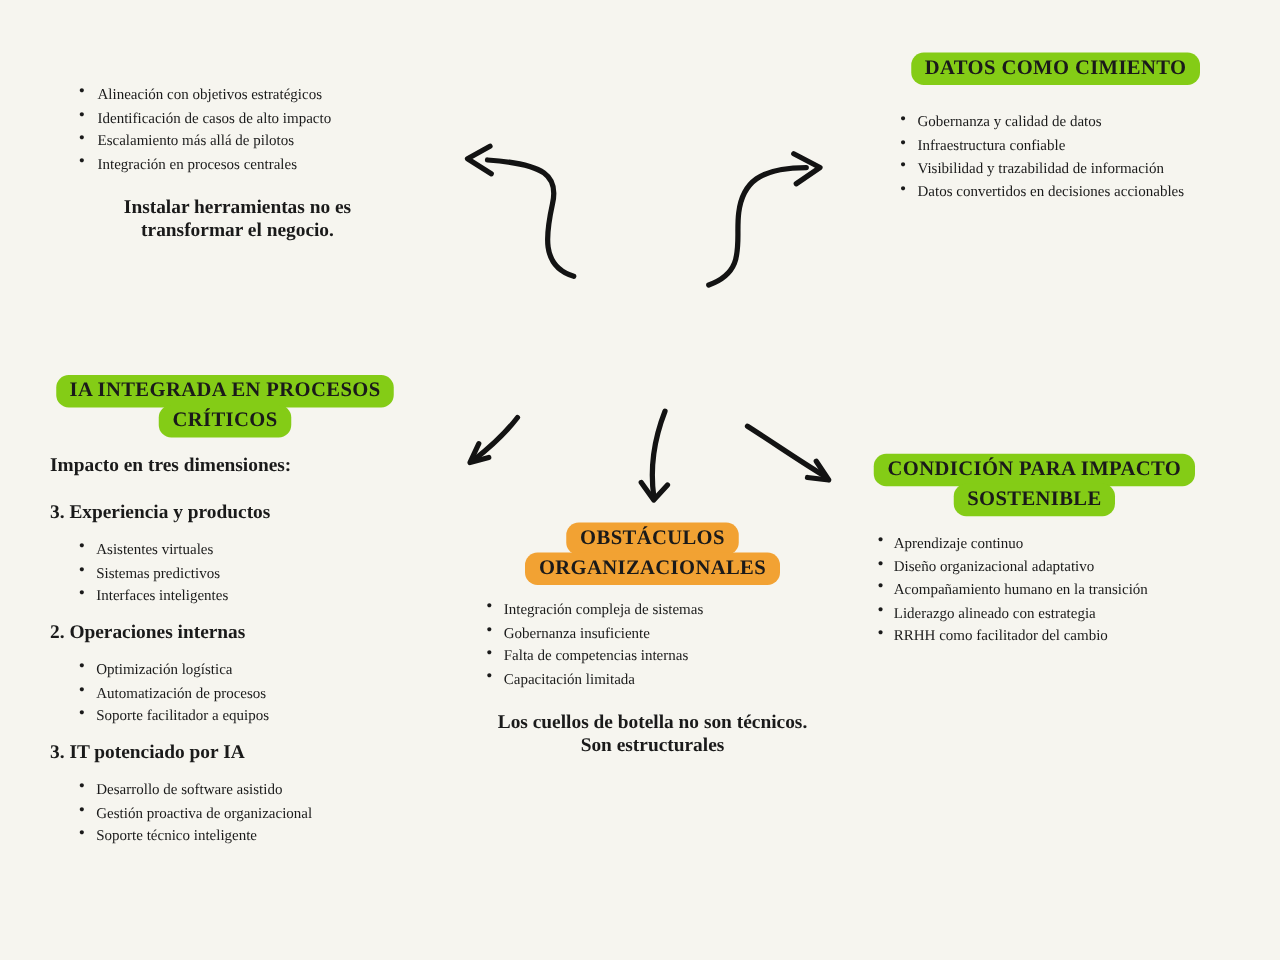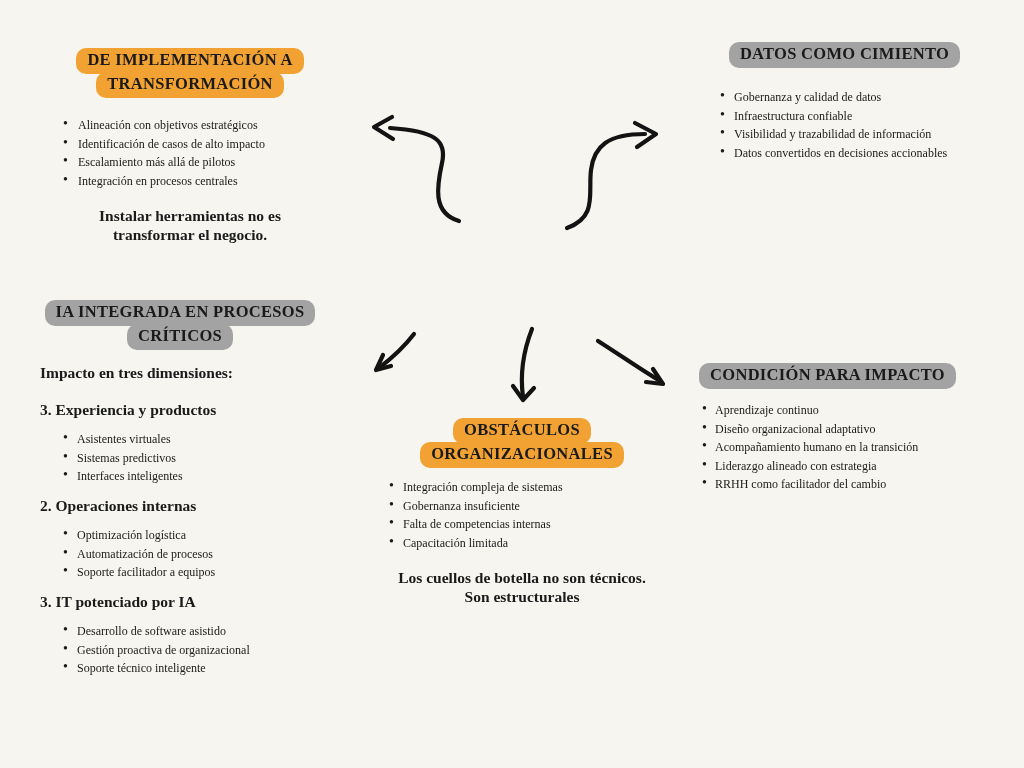"DE IMPLEMENTACIÓN A" div.badge-wrap { html: <div> <div><span>DE IMPLEMENTACIÓN A</span></div> <div><span>TRANSFORMACIÓN</span></div> </div> -> none }
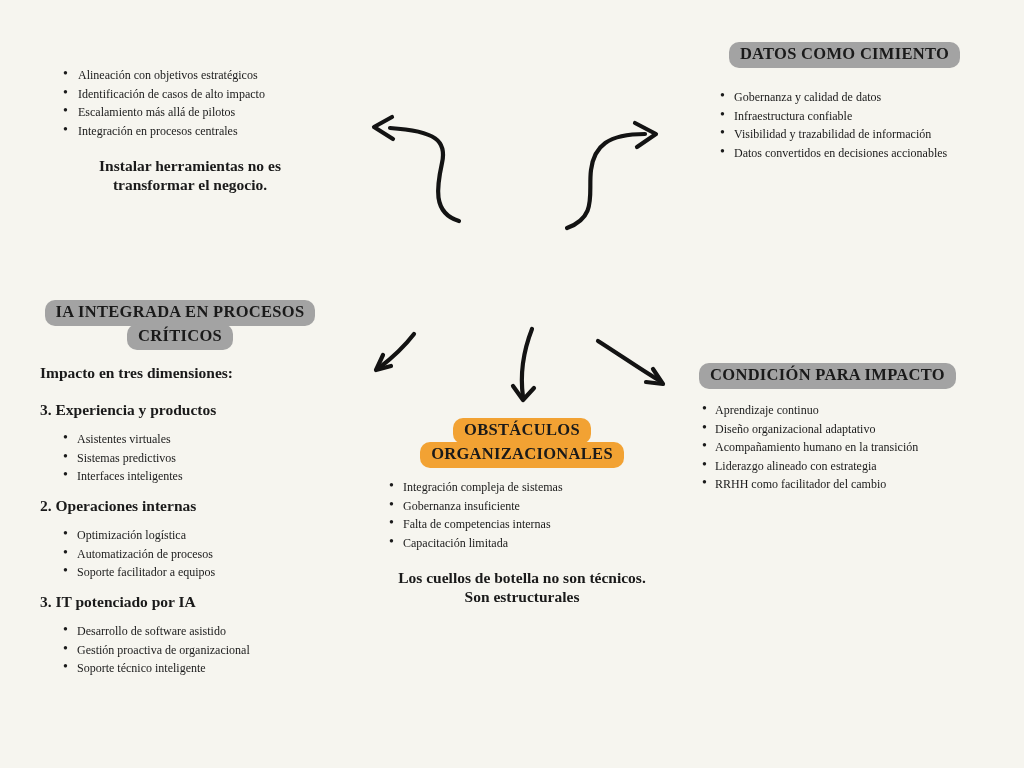"DATOS COMO CIMIENTO" .badge-crimson { background: #a3a3a3 -> #84cc16 }
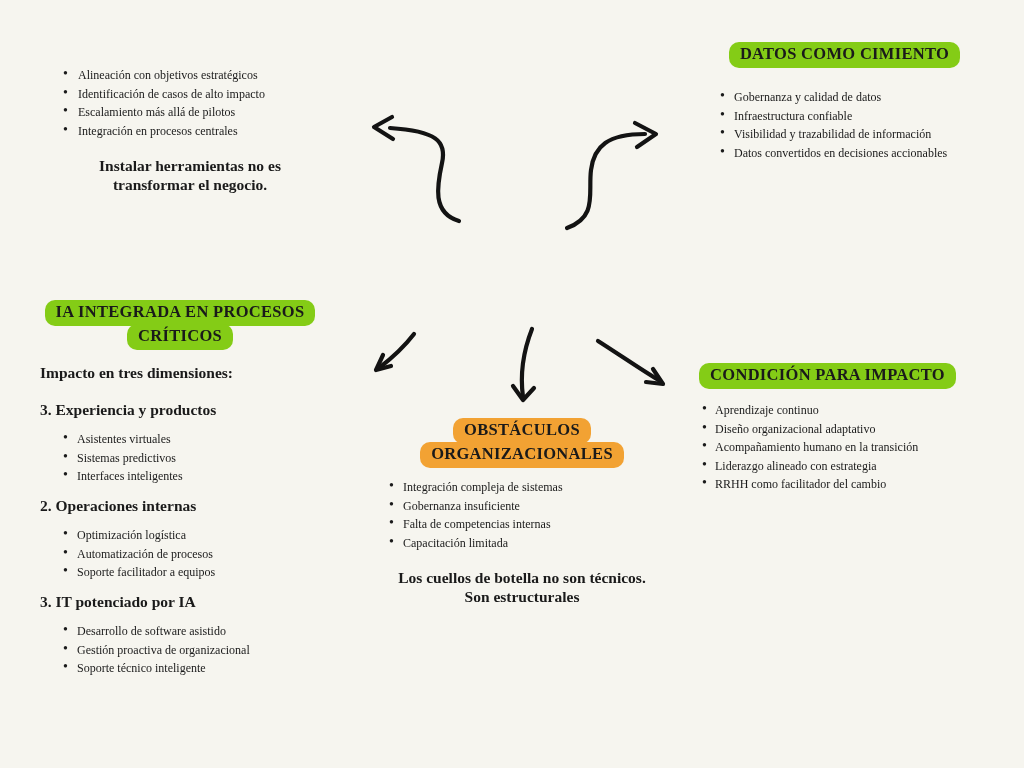"SOSTENIBLE" div.badge-row { html: none -> <div><span>SOSTENIBLE</span></div> }
